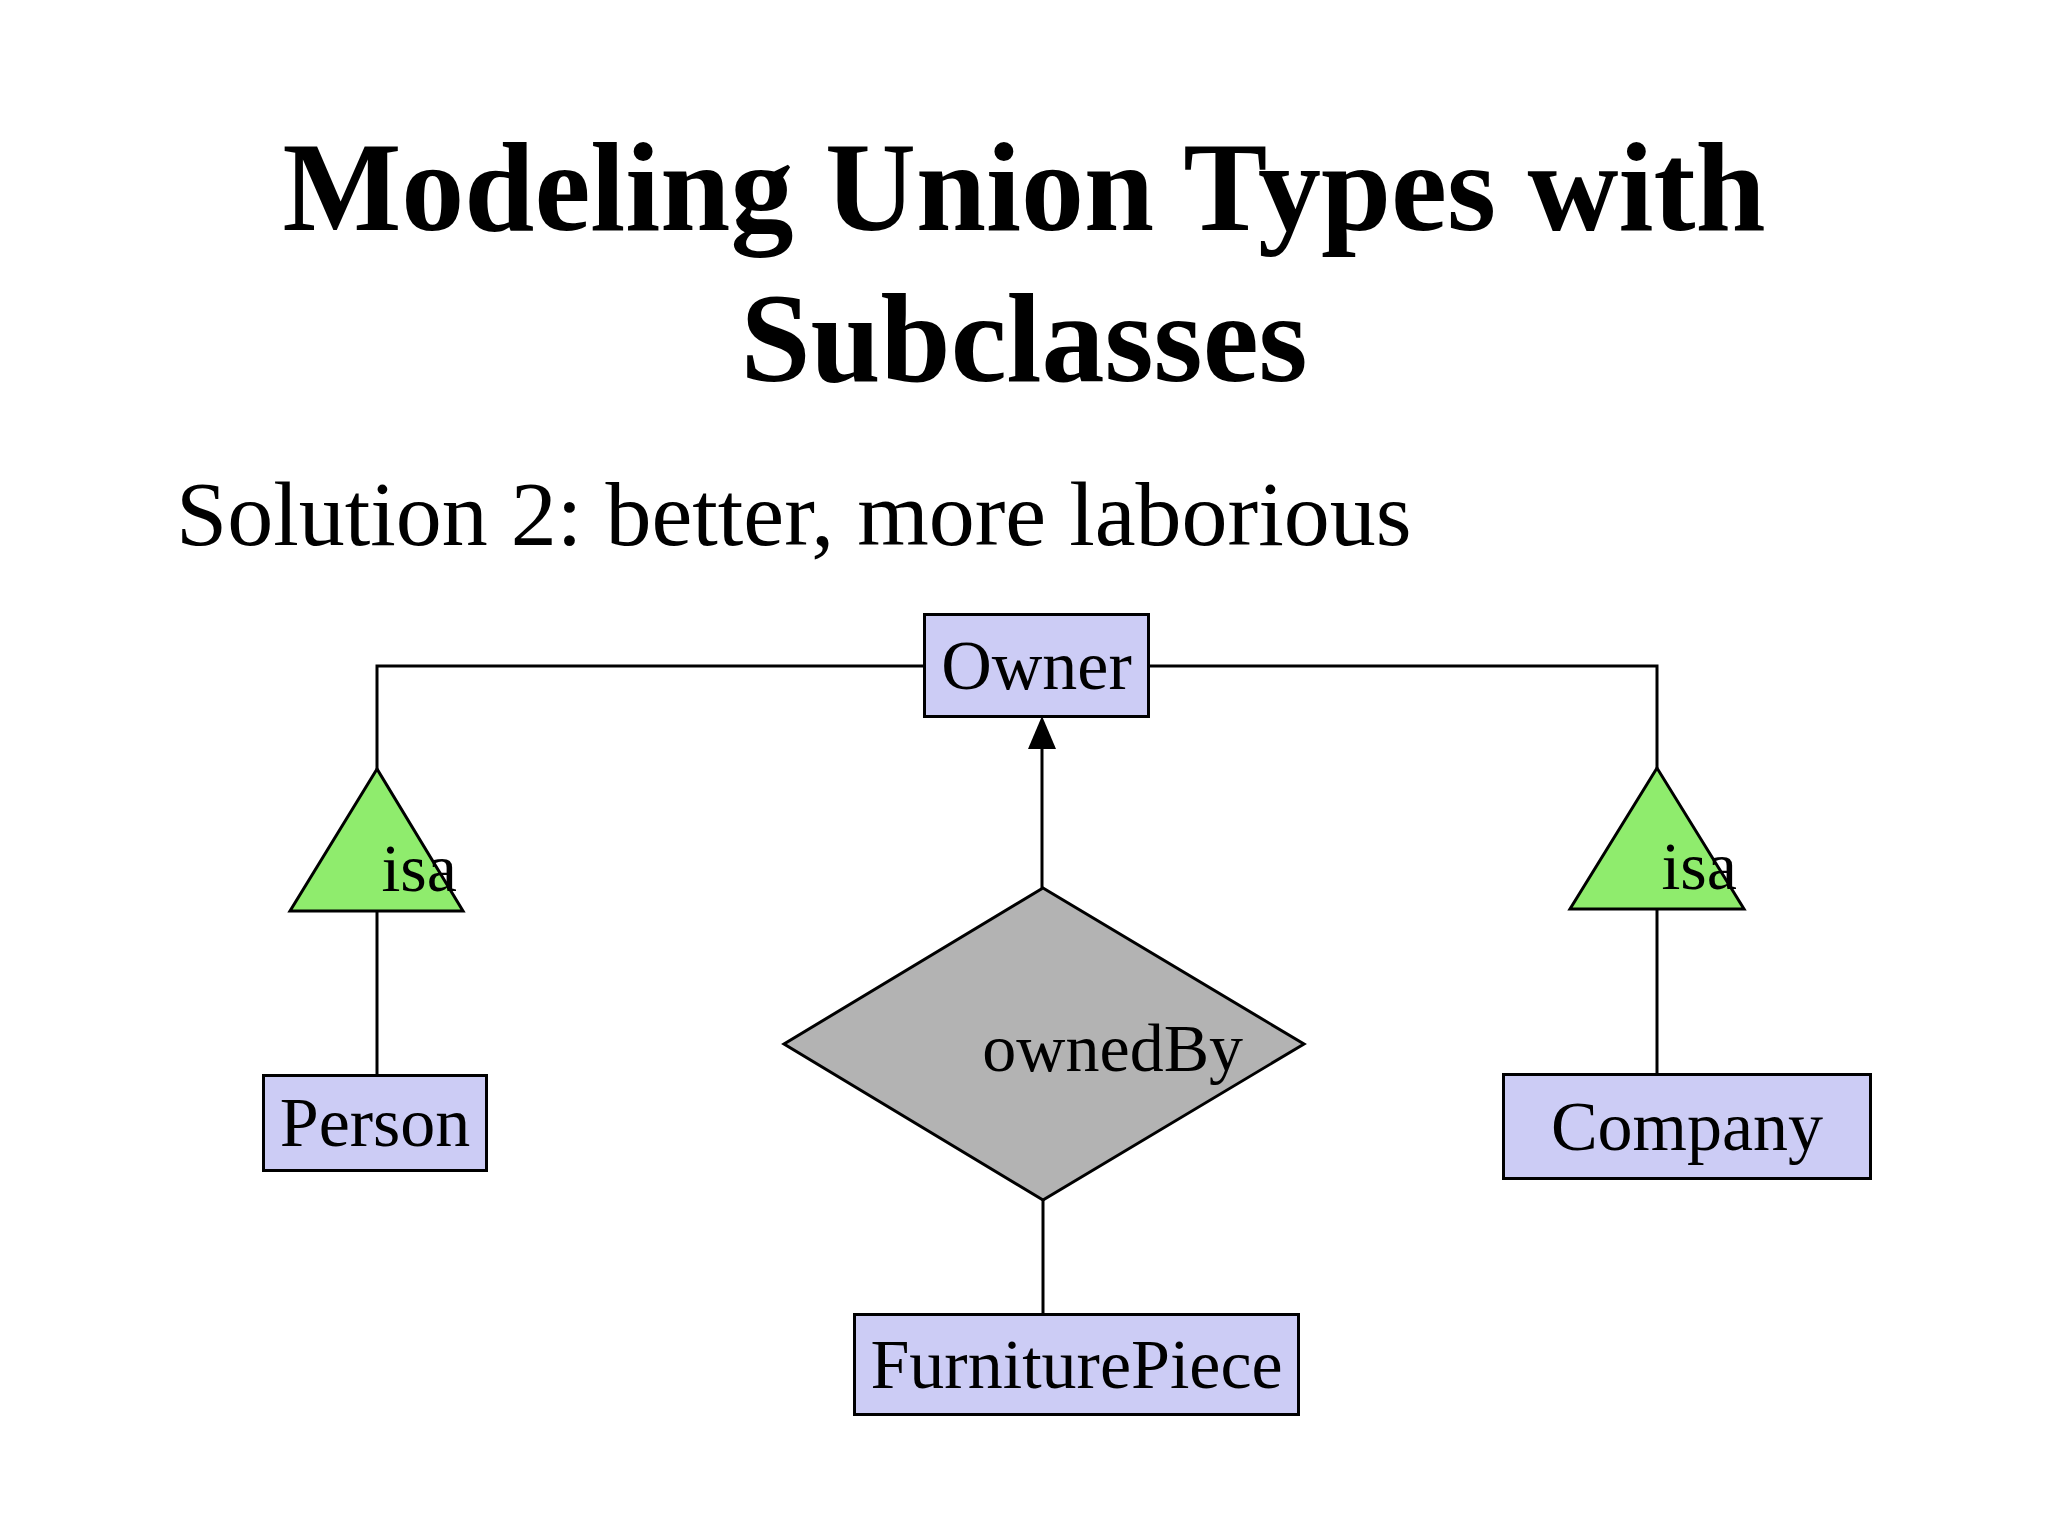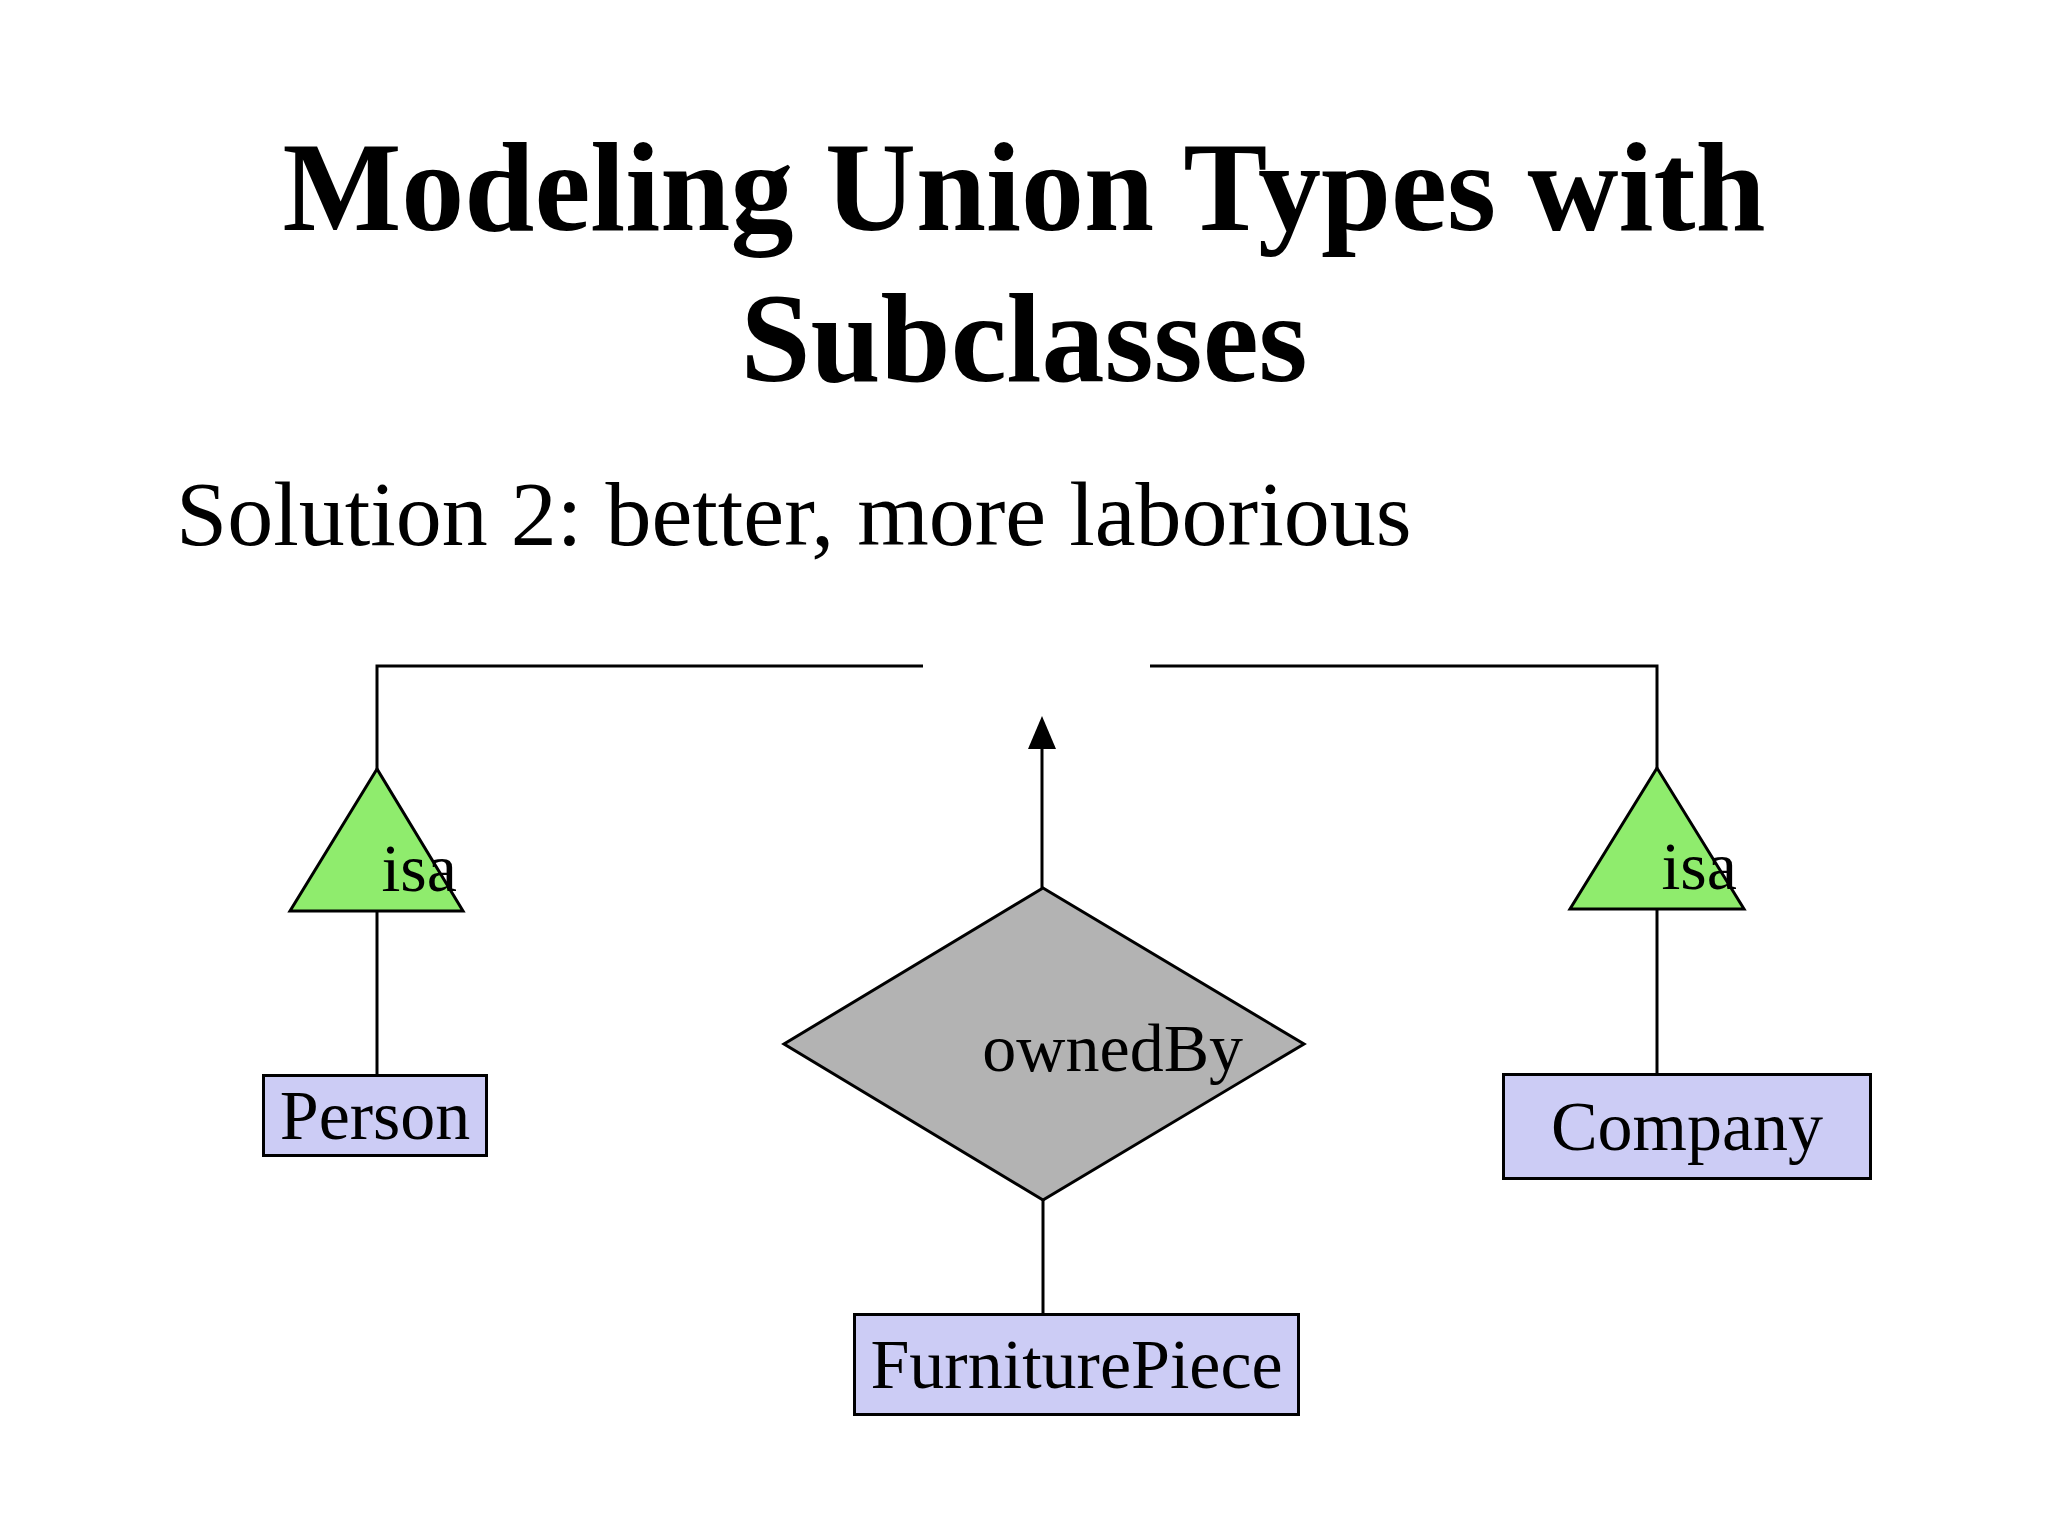"Owner" div.entity { html: none -> <div> <span>Owner</span> </div> }
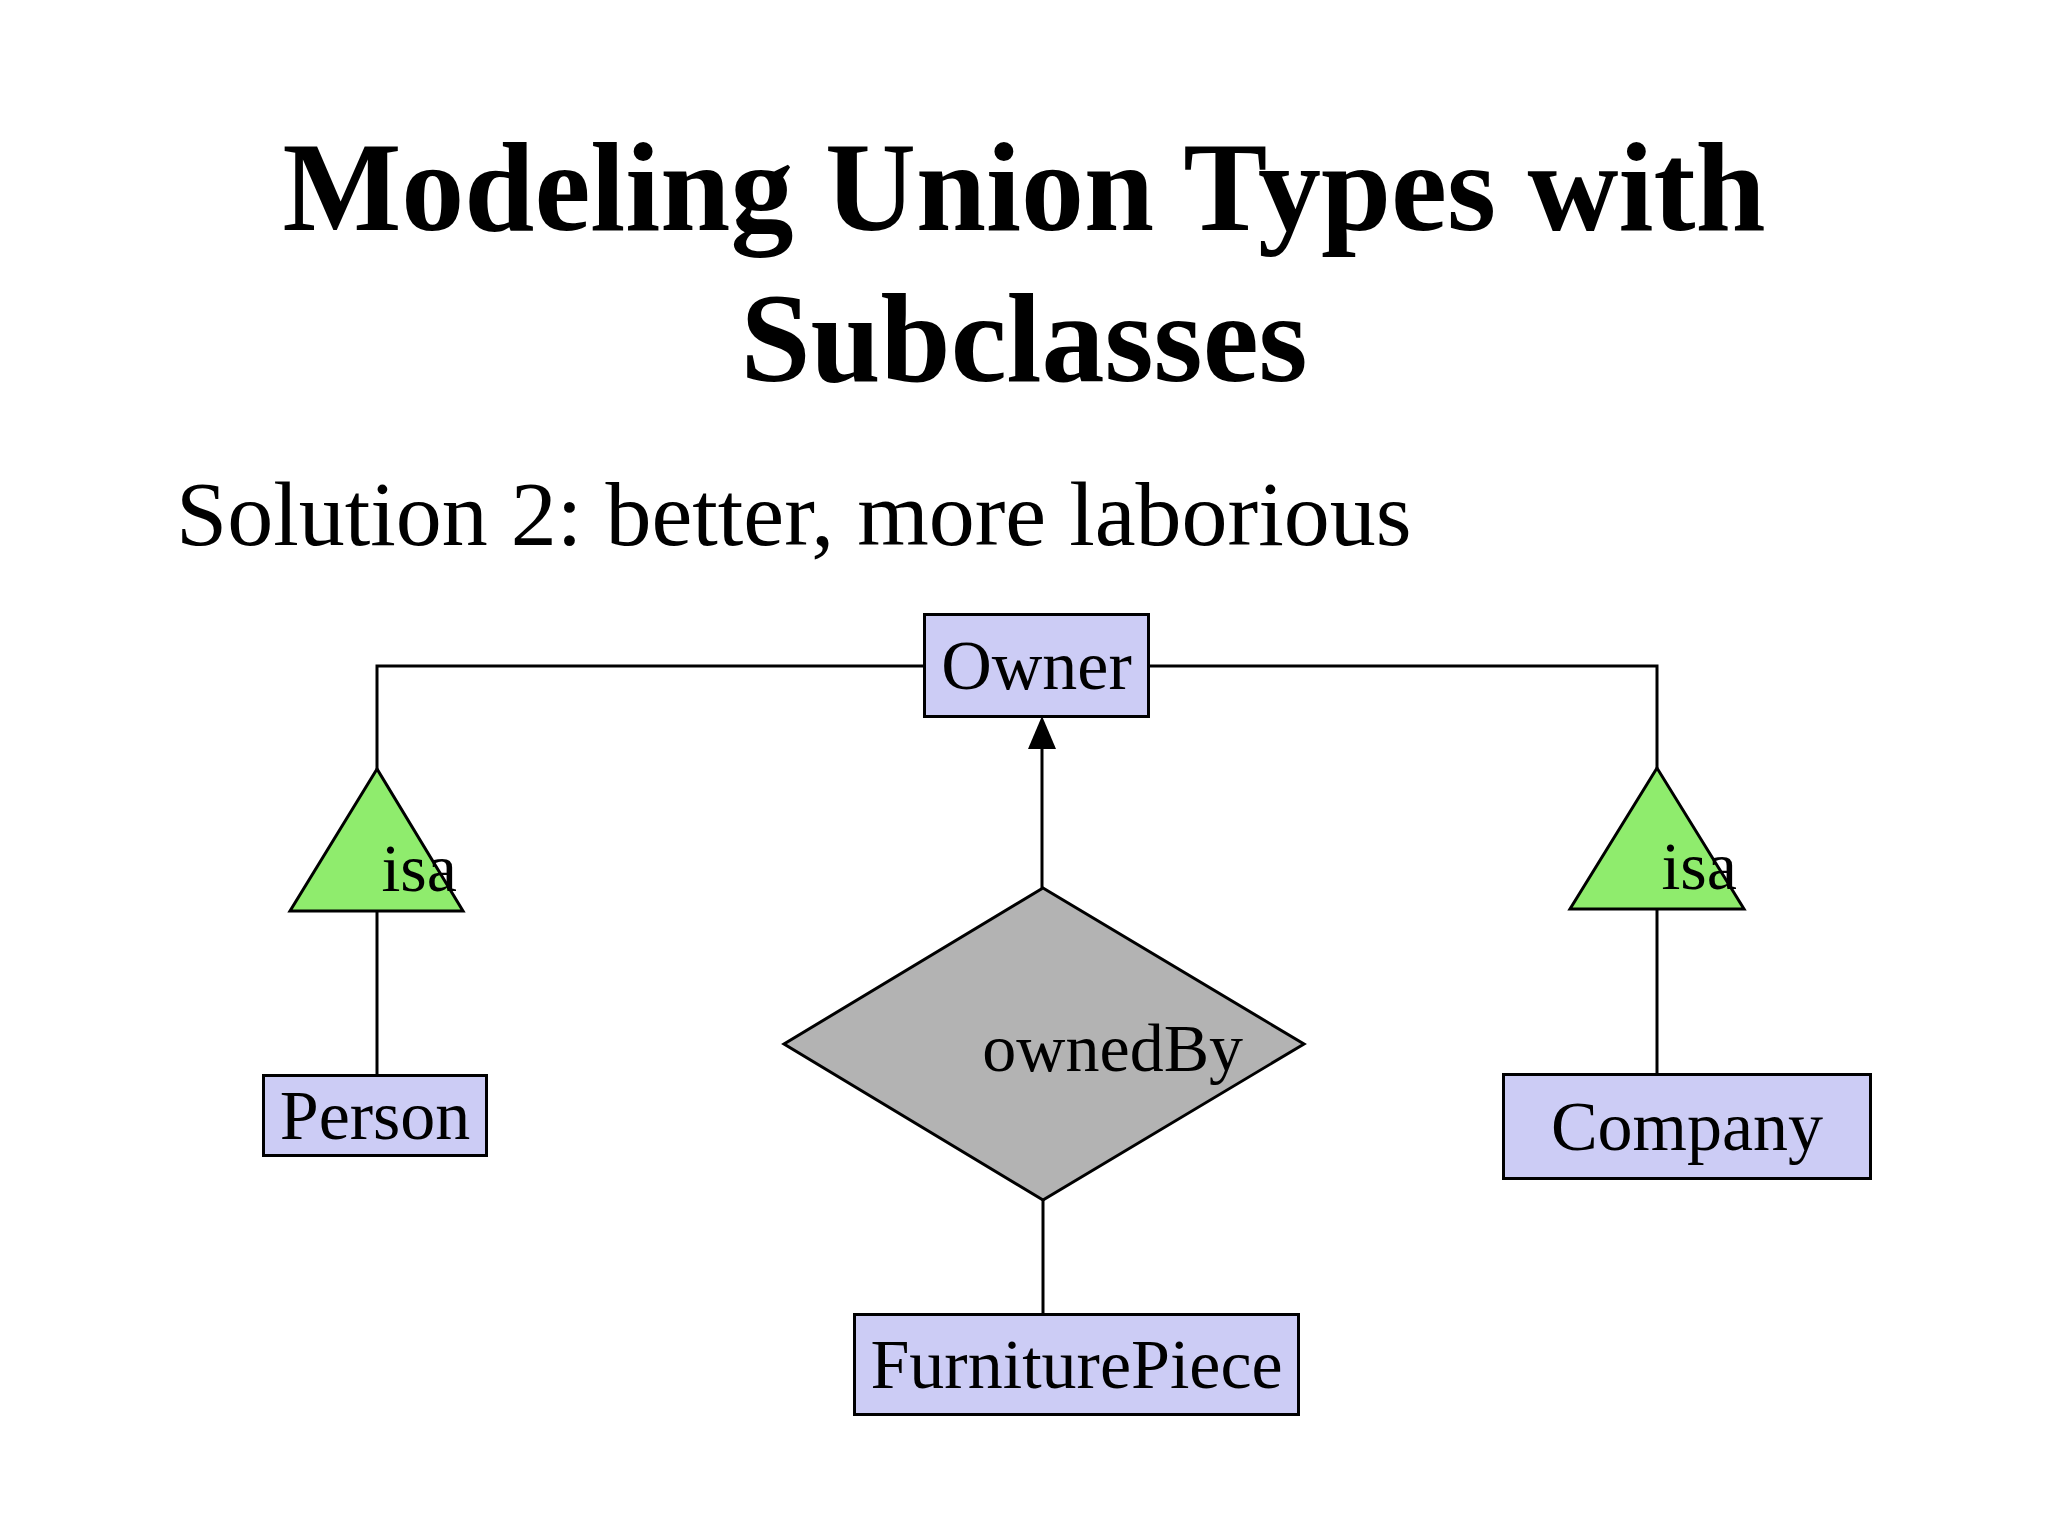"Person" .entity.person { height: 83px -> 98px }
